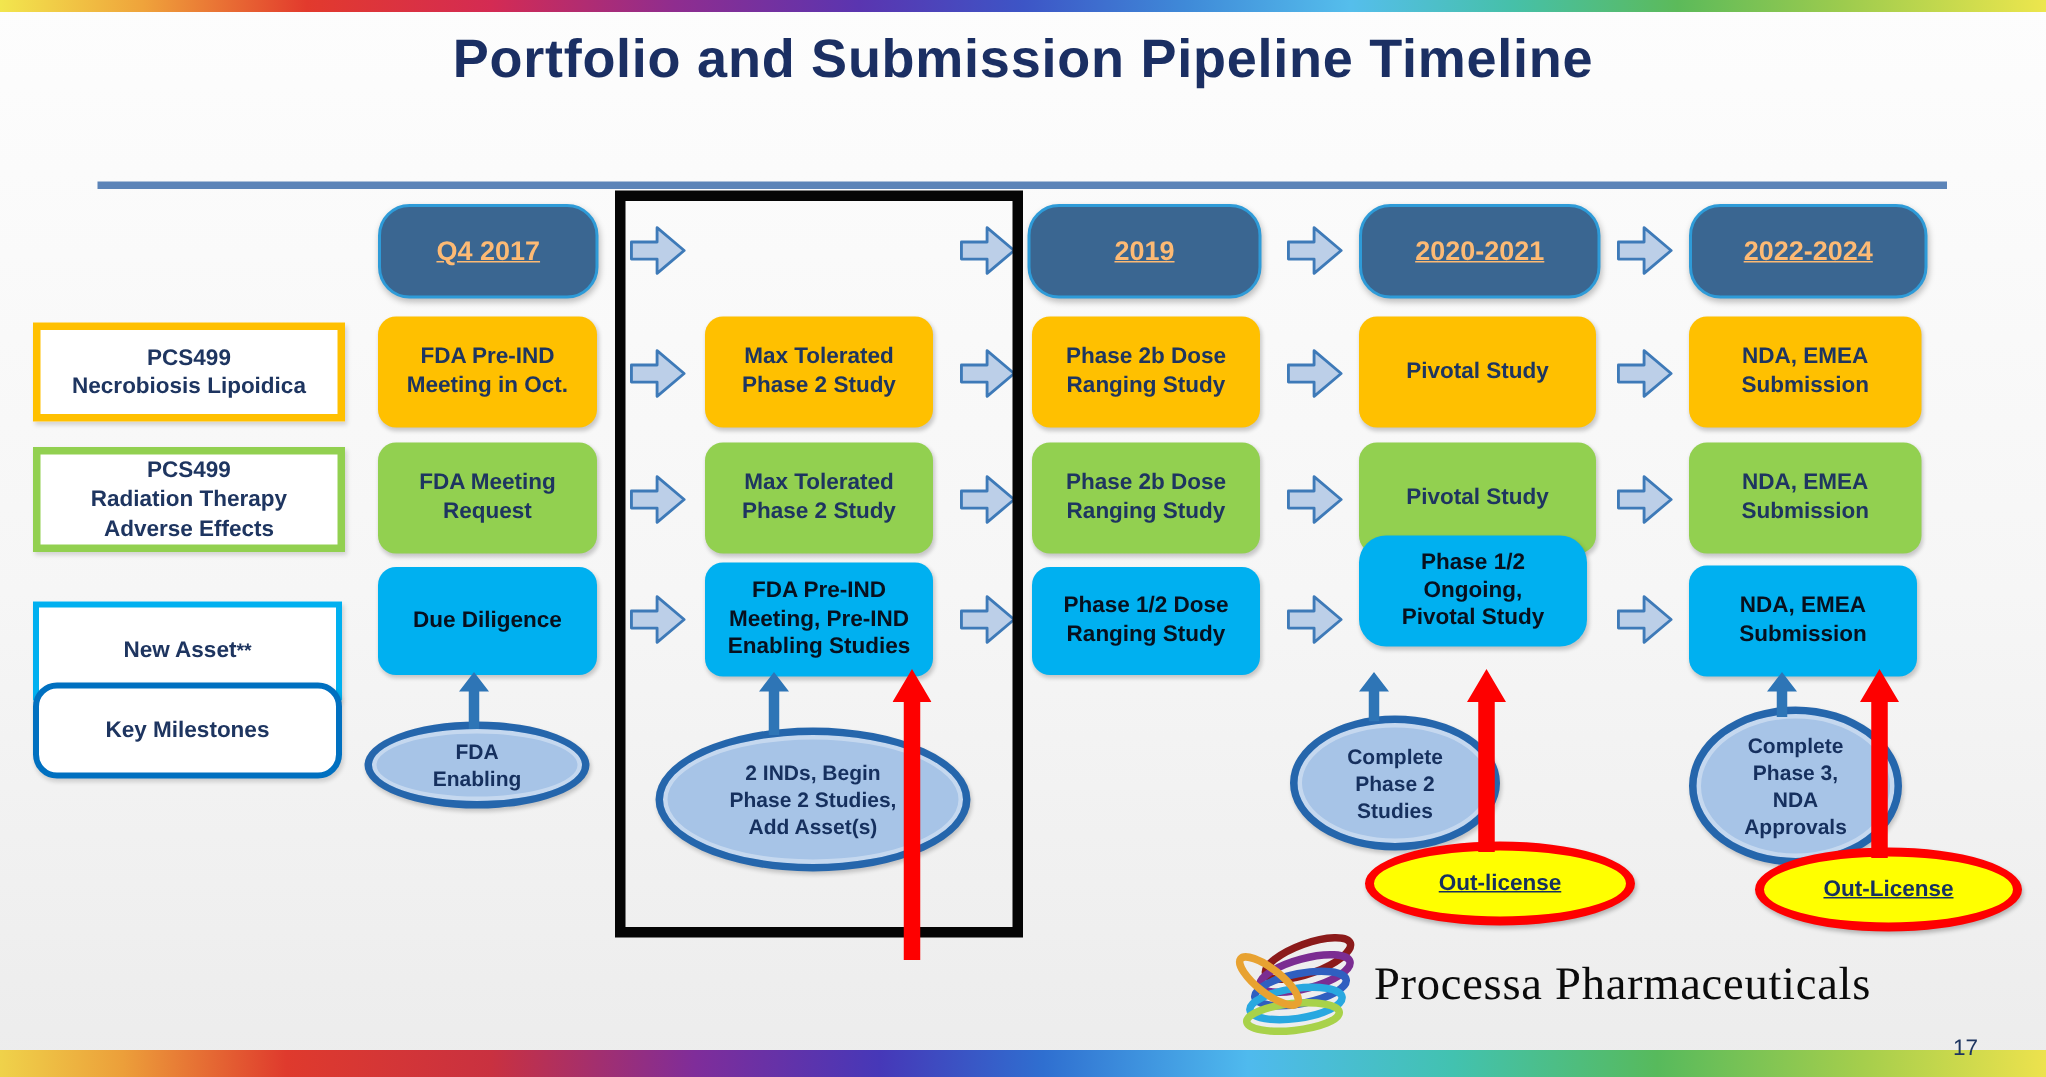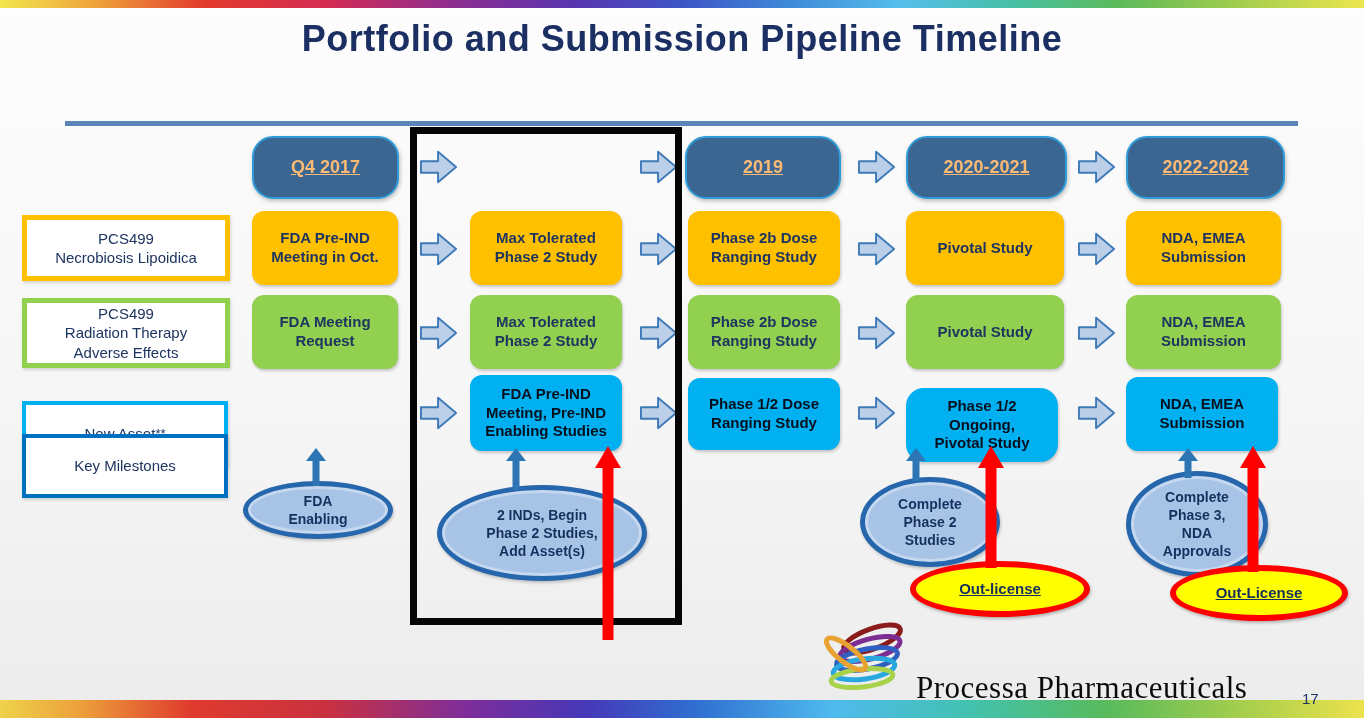"PCS499" .legend { font-weight: normal -> bold }
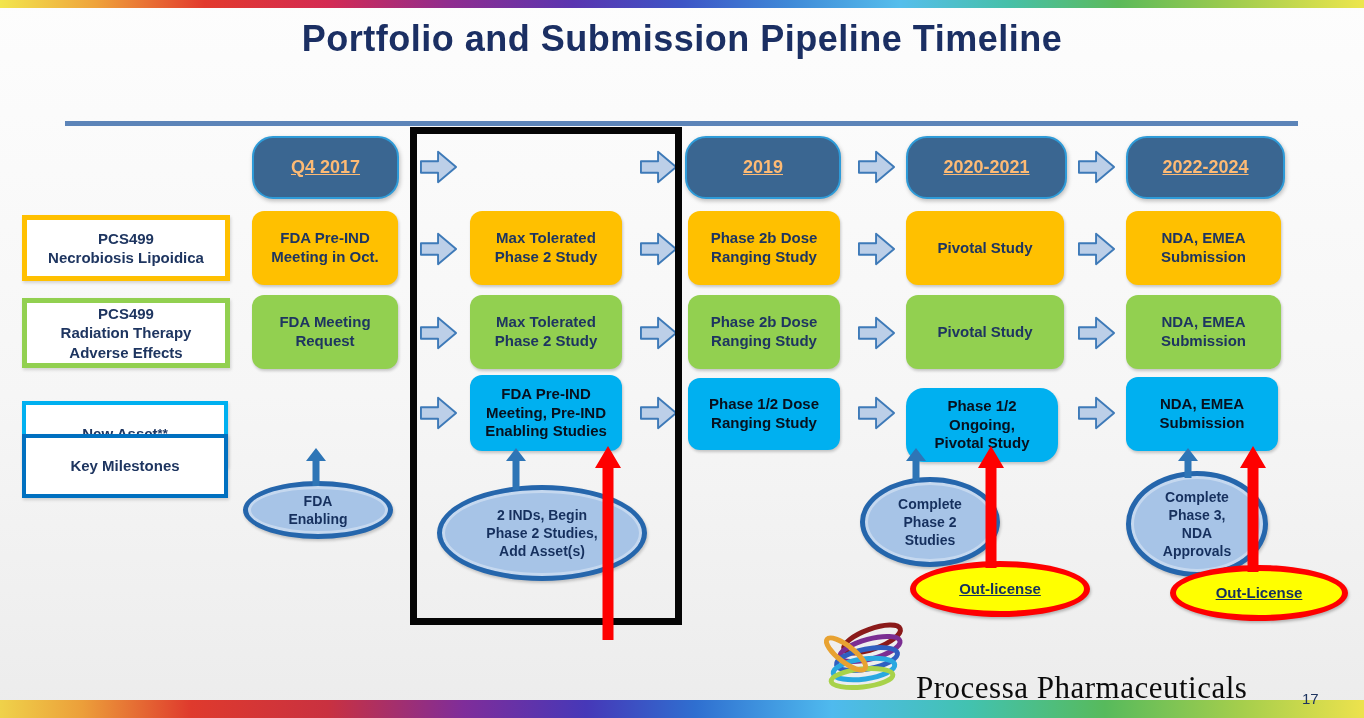"Phase 1/2" div.cell { top: 388px -> 357px }
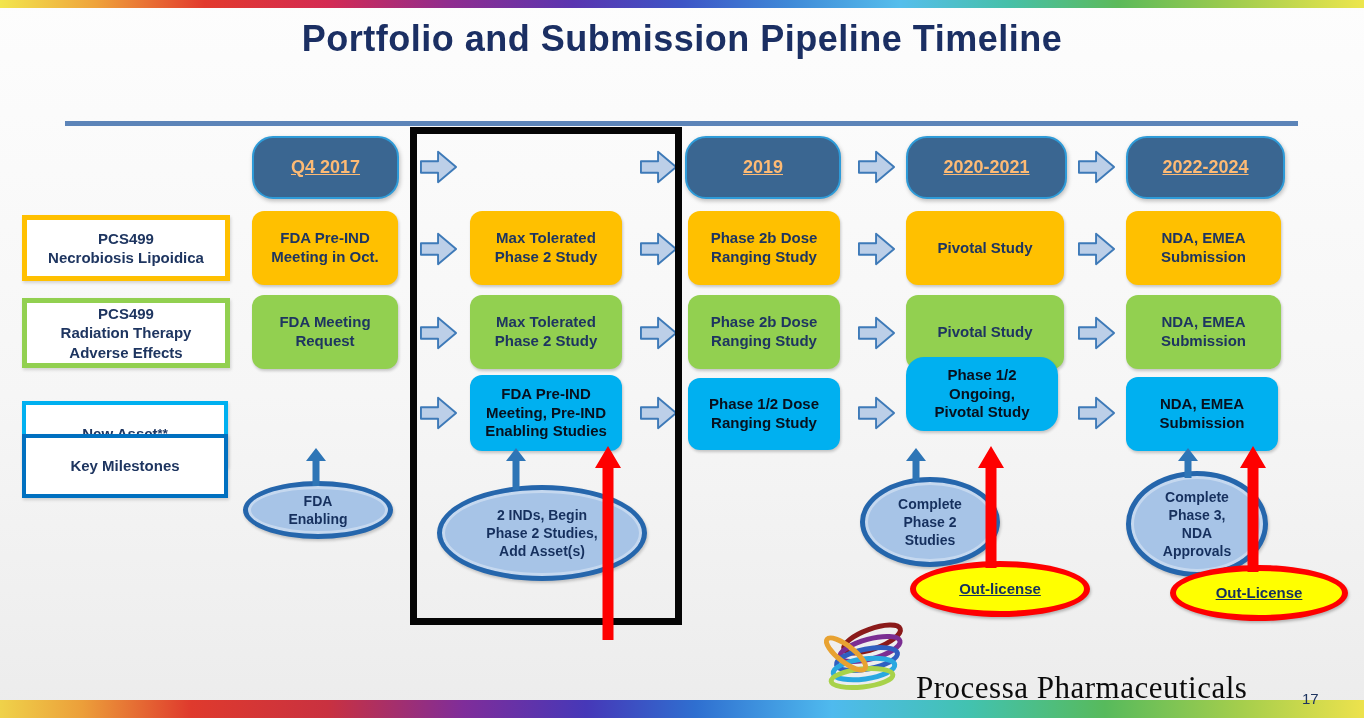"Due Diligence" div.cell { html: none -> <div>Due Diligence</div> }
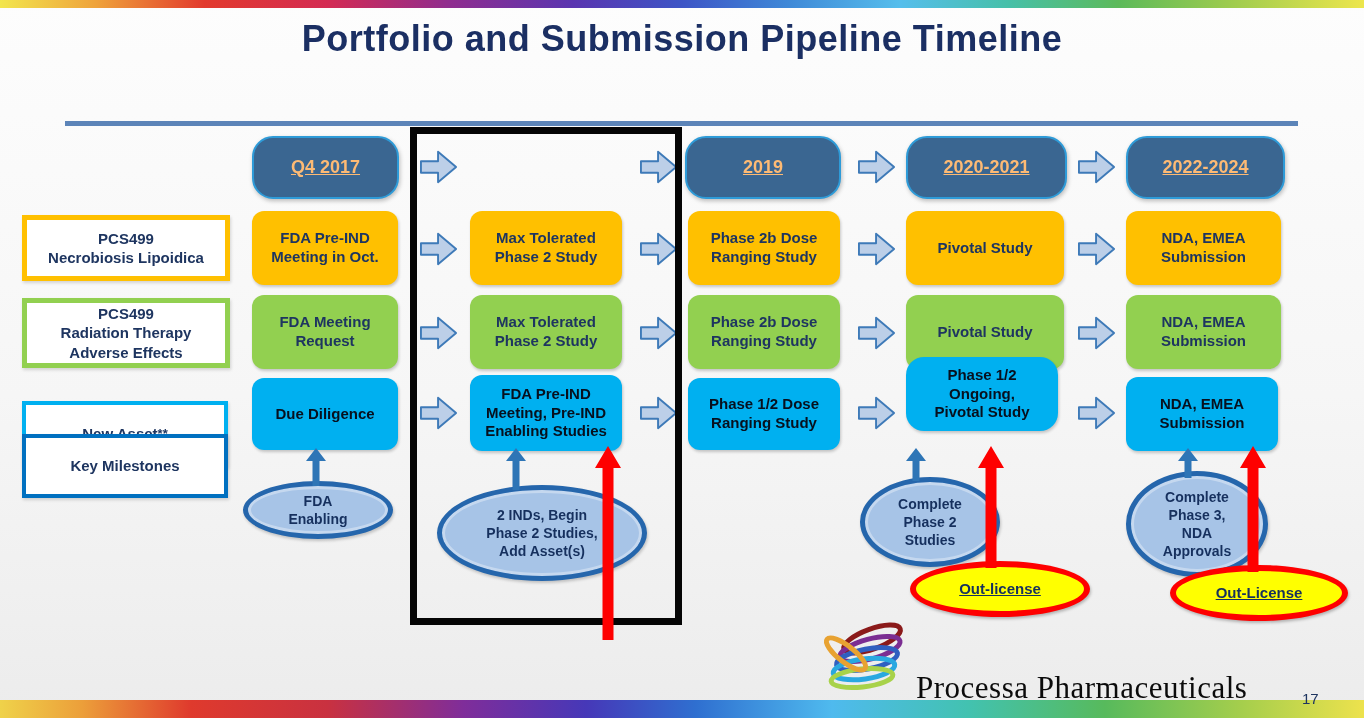"Key Milestones" div.legend { border-radius: none -> 16px; top: 434px -> 455px }
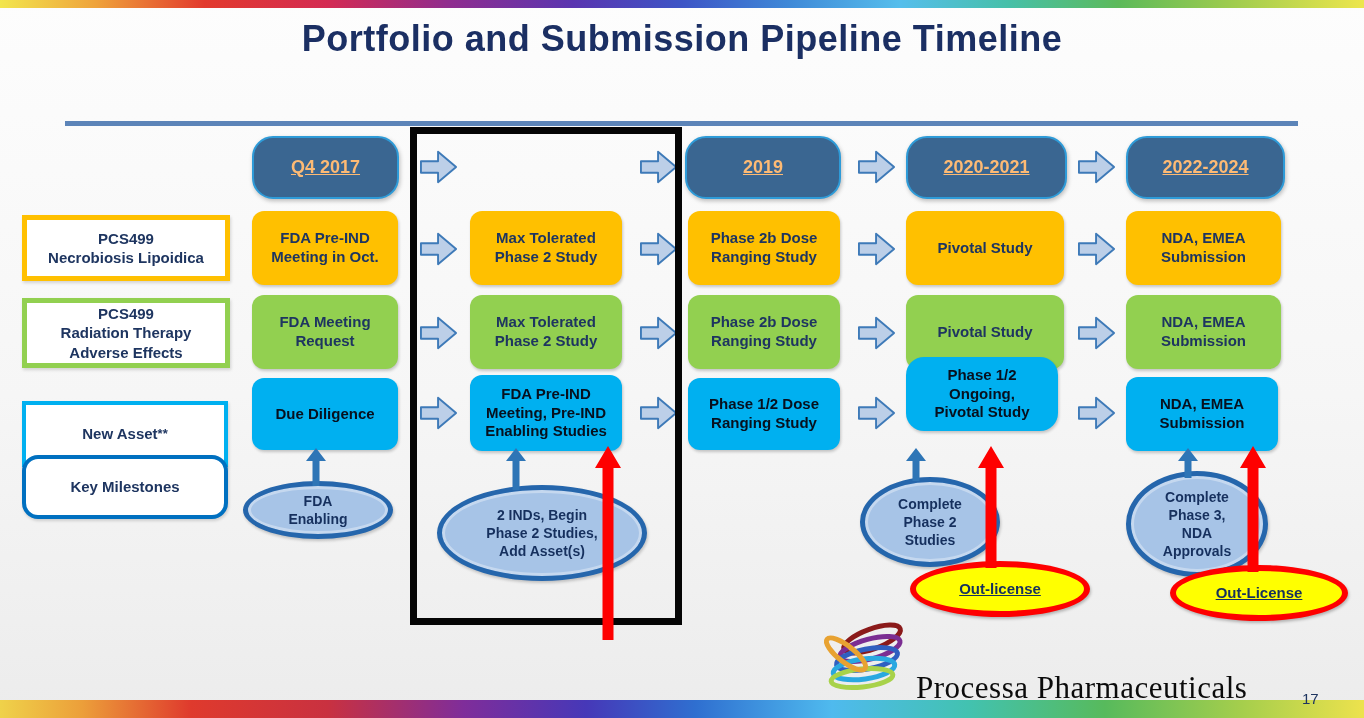"Processa Pharmaceuticals" .logo-text { margin-top: 32px -> none }
